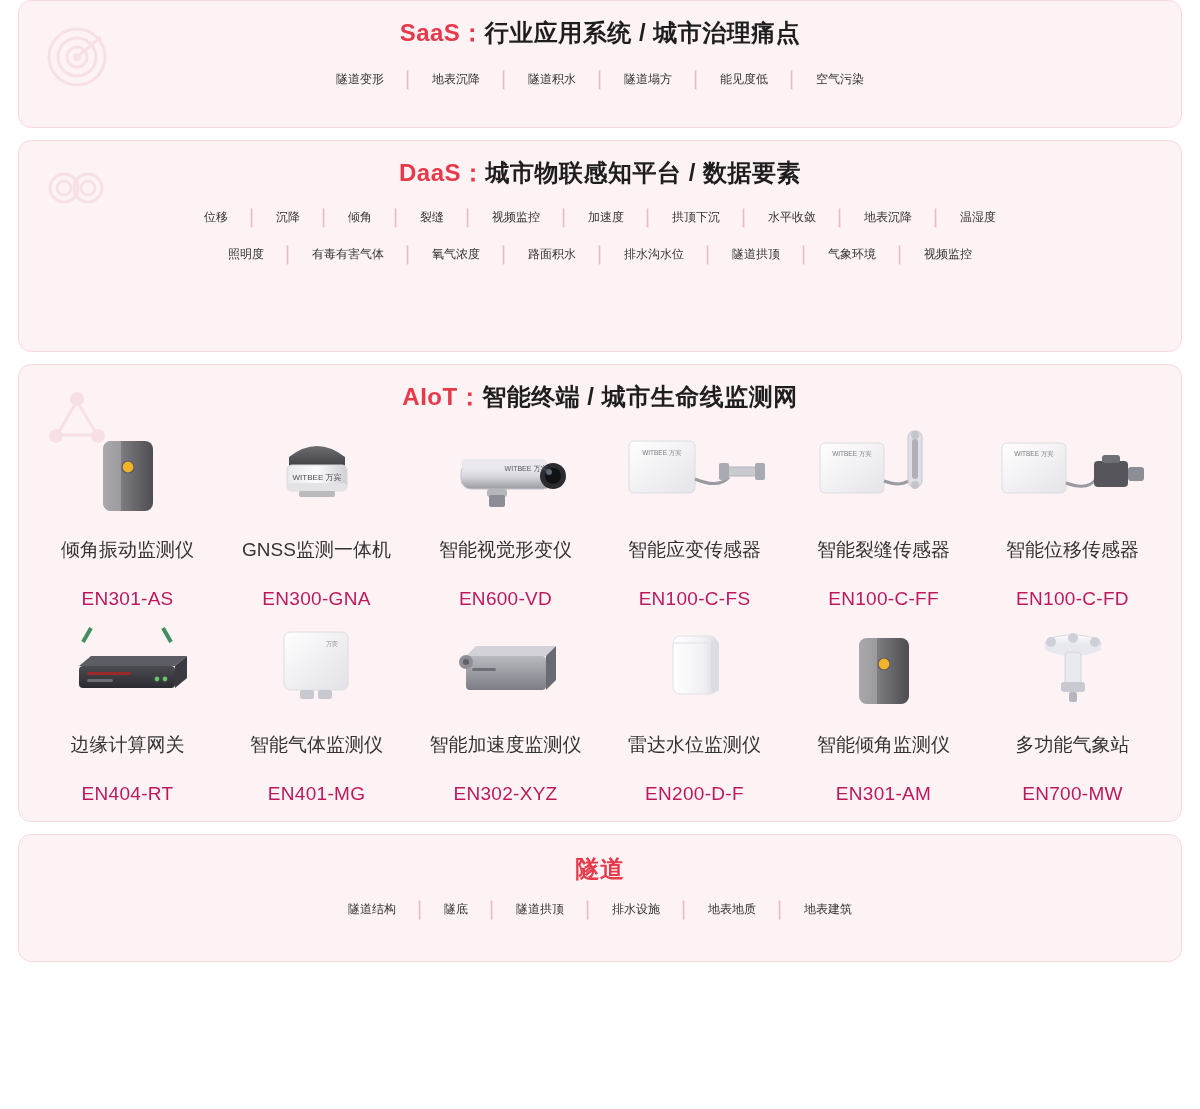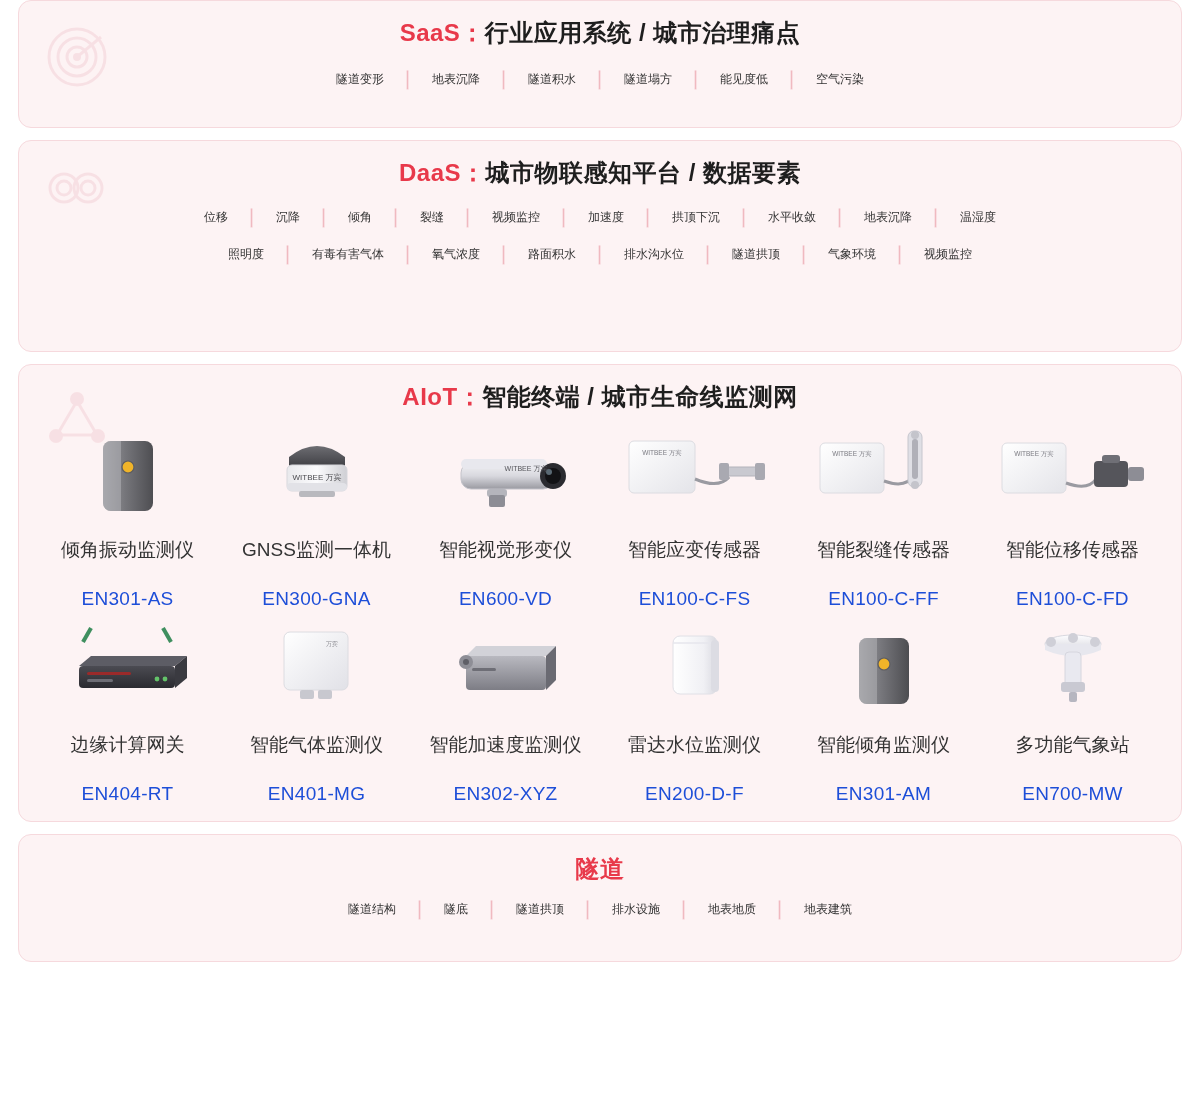"EN301-AS" .device-model { color: #1d4ed8 -> #be185d }
